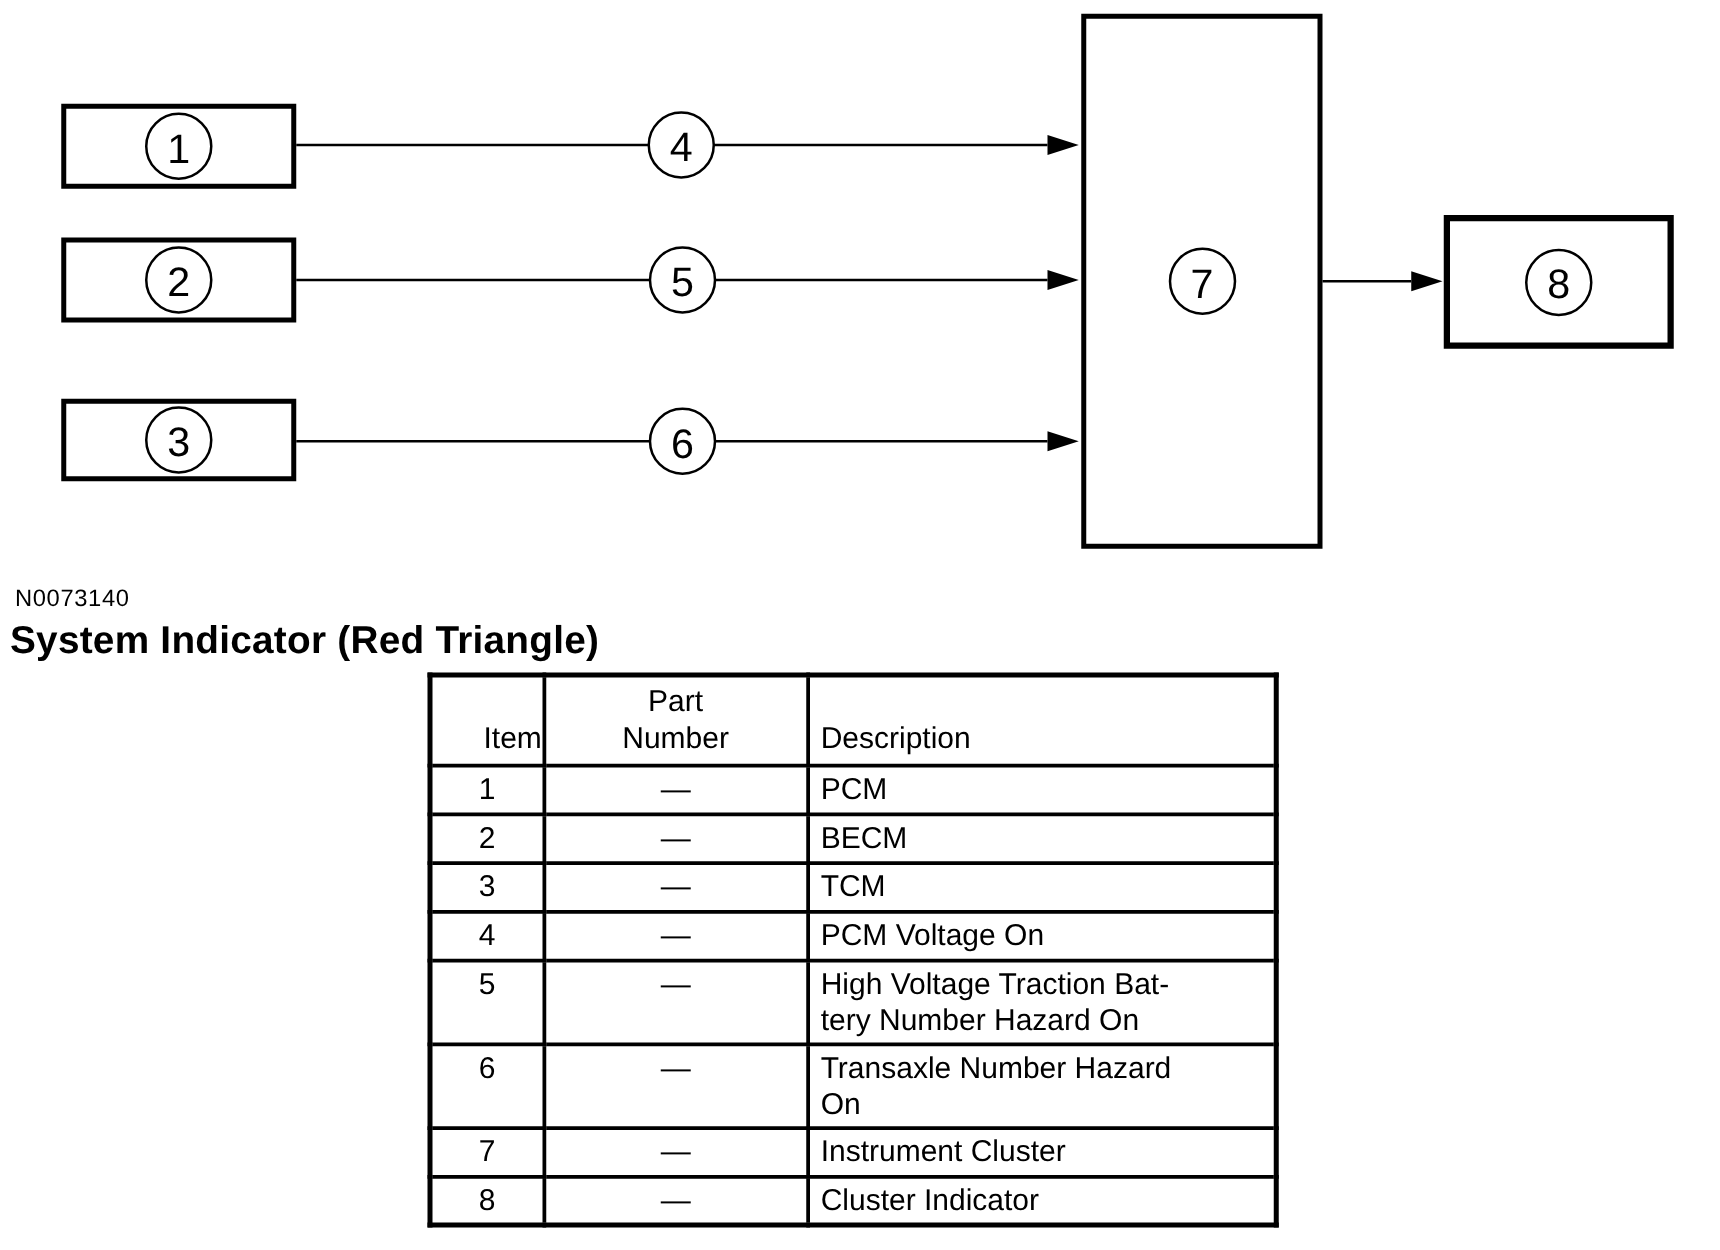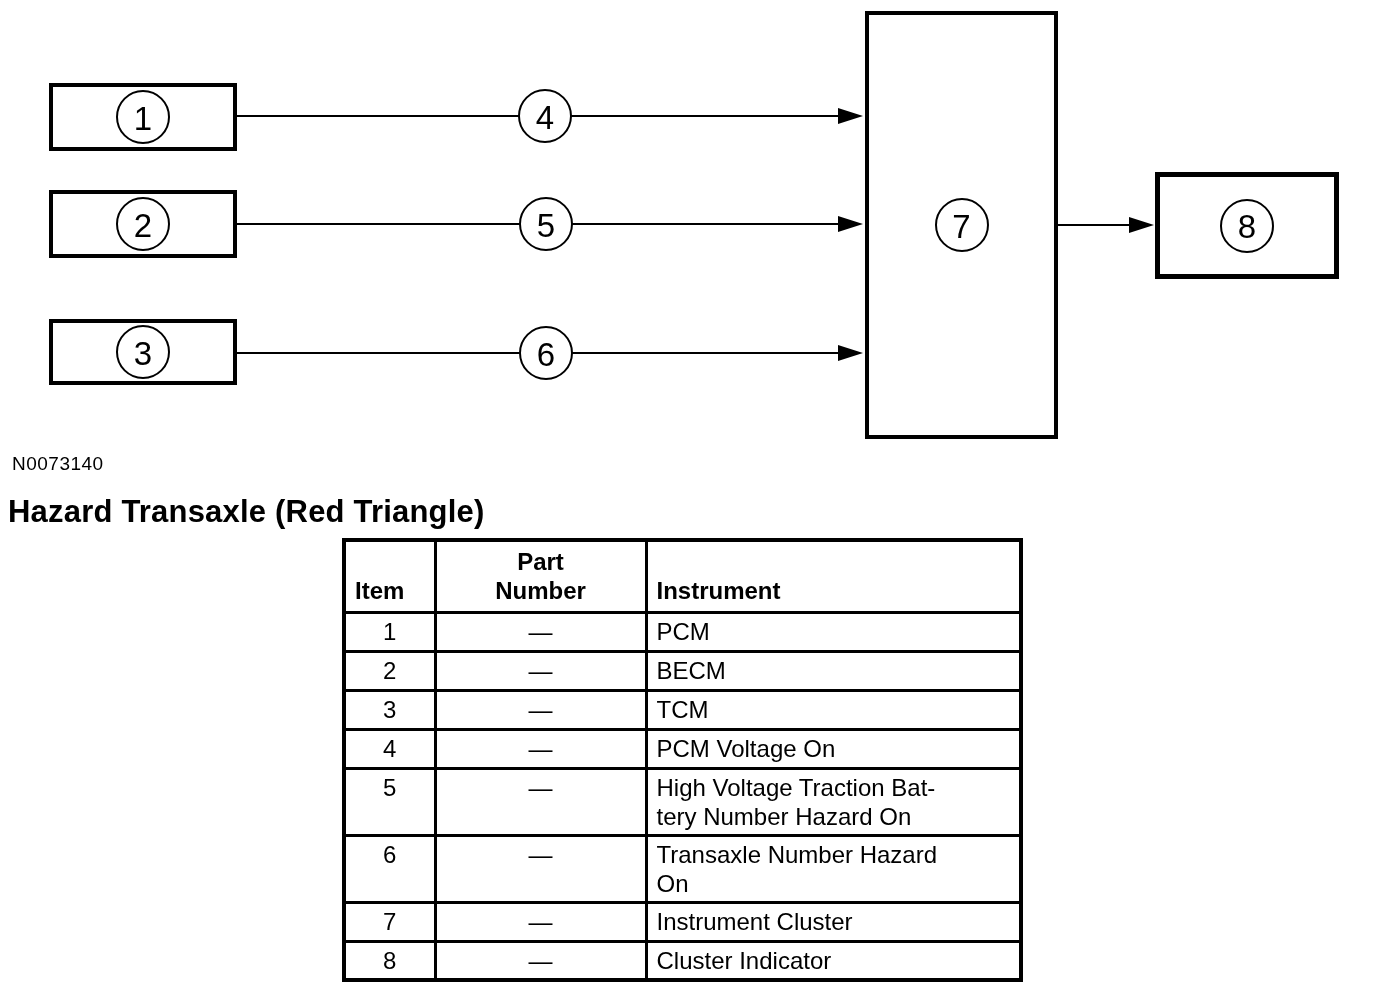"N0073140" .figure-code { top: 453px -> 469px }
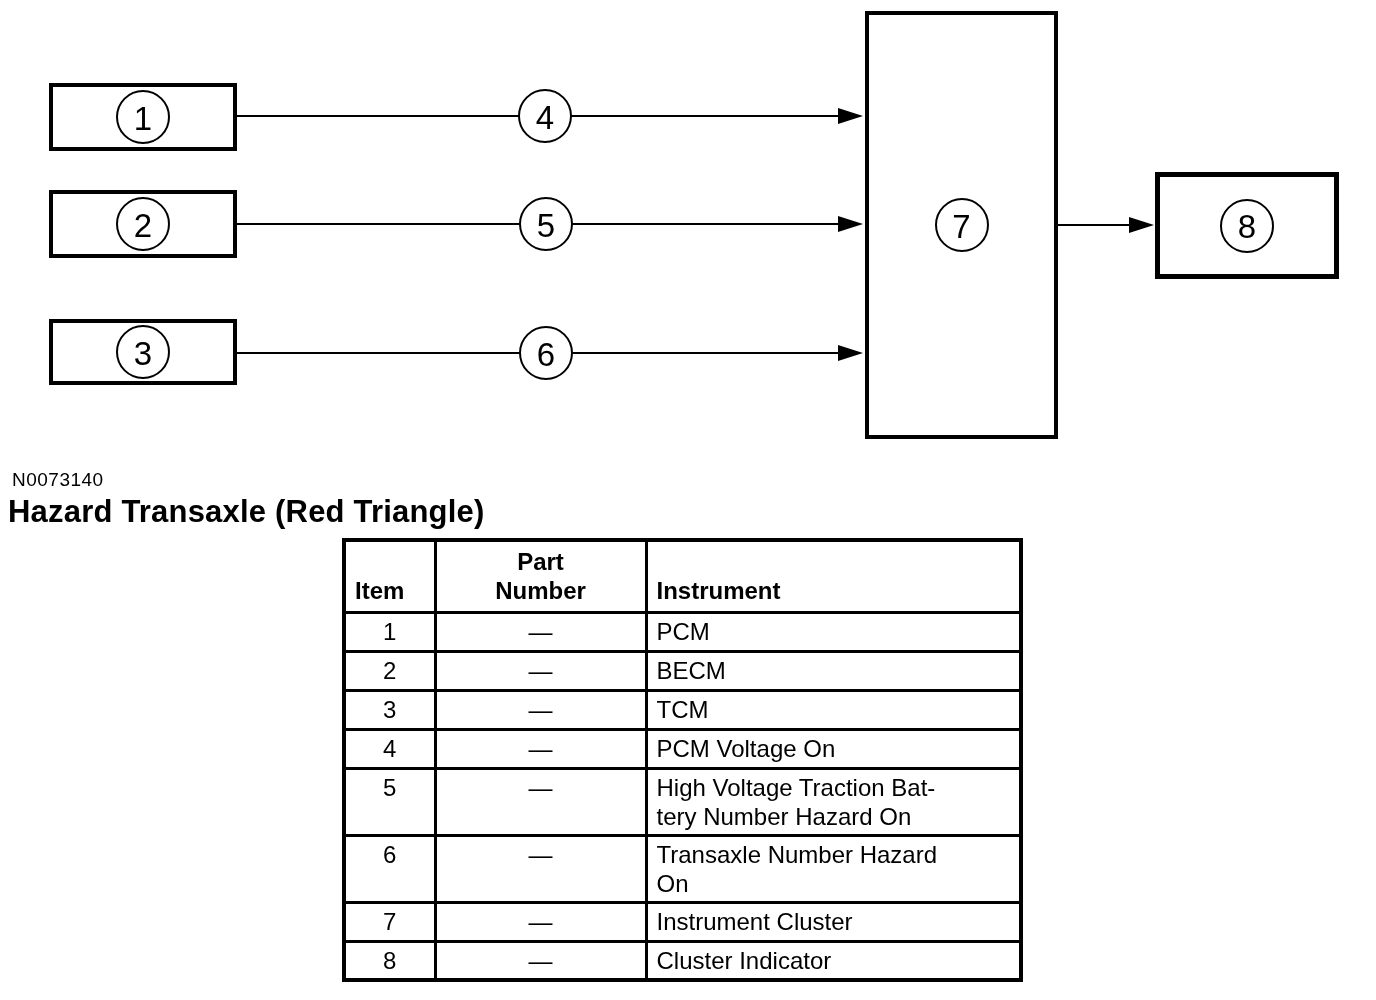"Hazard Transaxle (Red Triangle)" div.section-heading { text: Hazard Transaxle -> System Indicator }
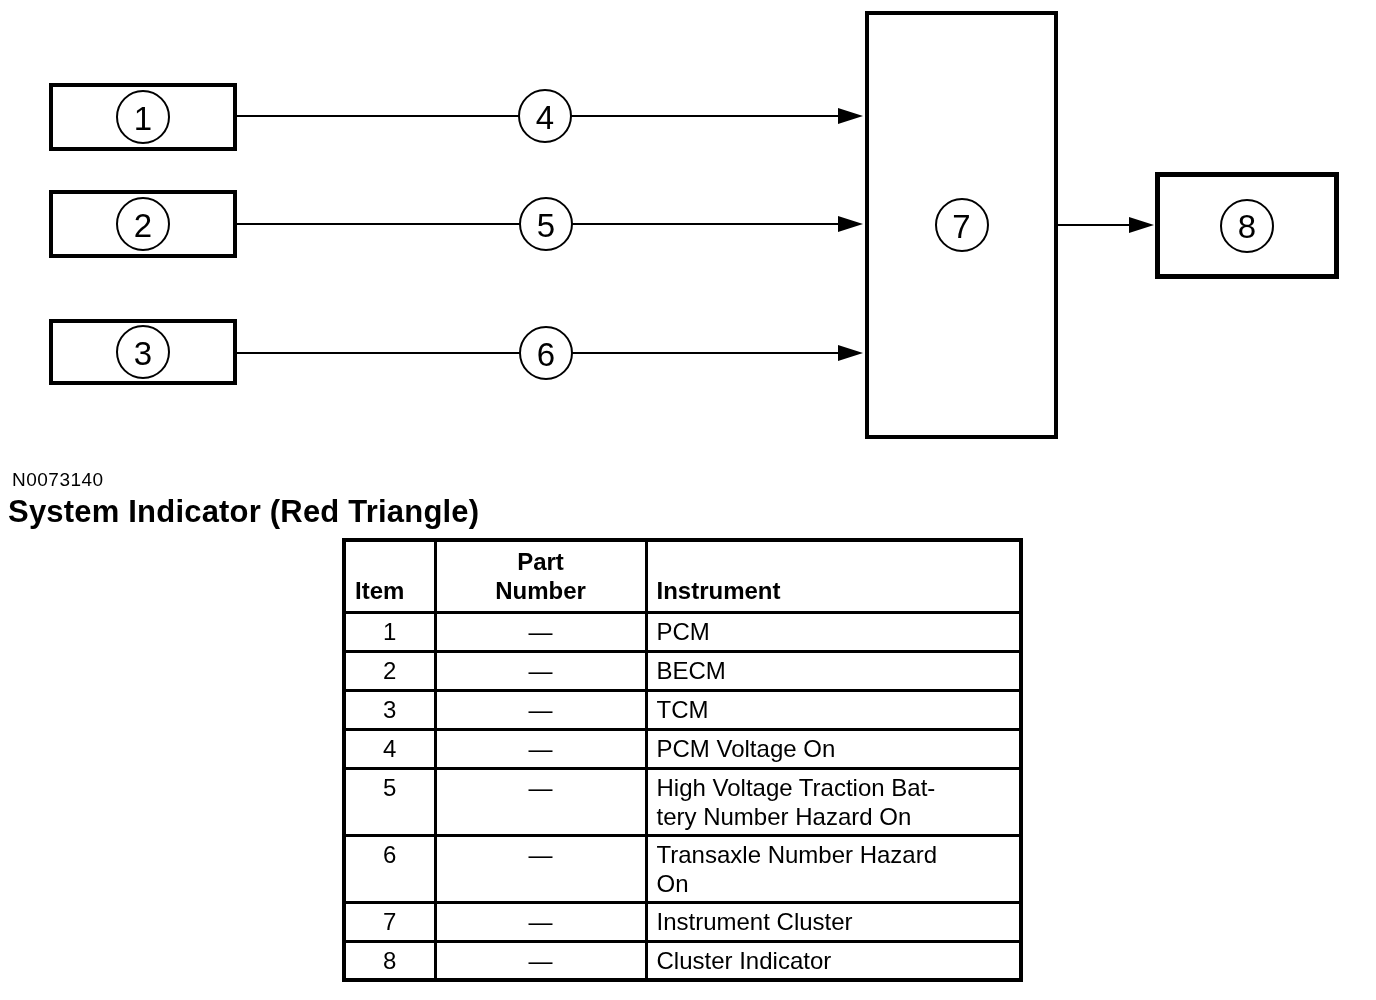"Part" table.parts th { font-weight: bold -> normal }
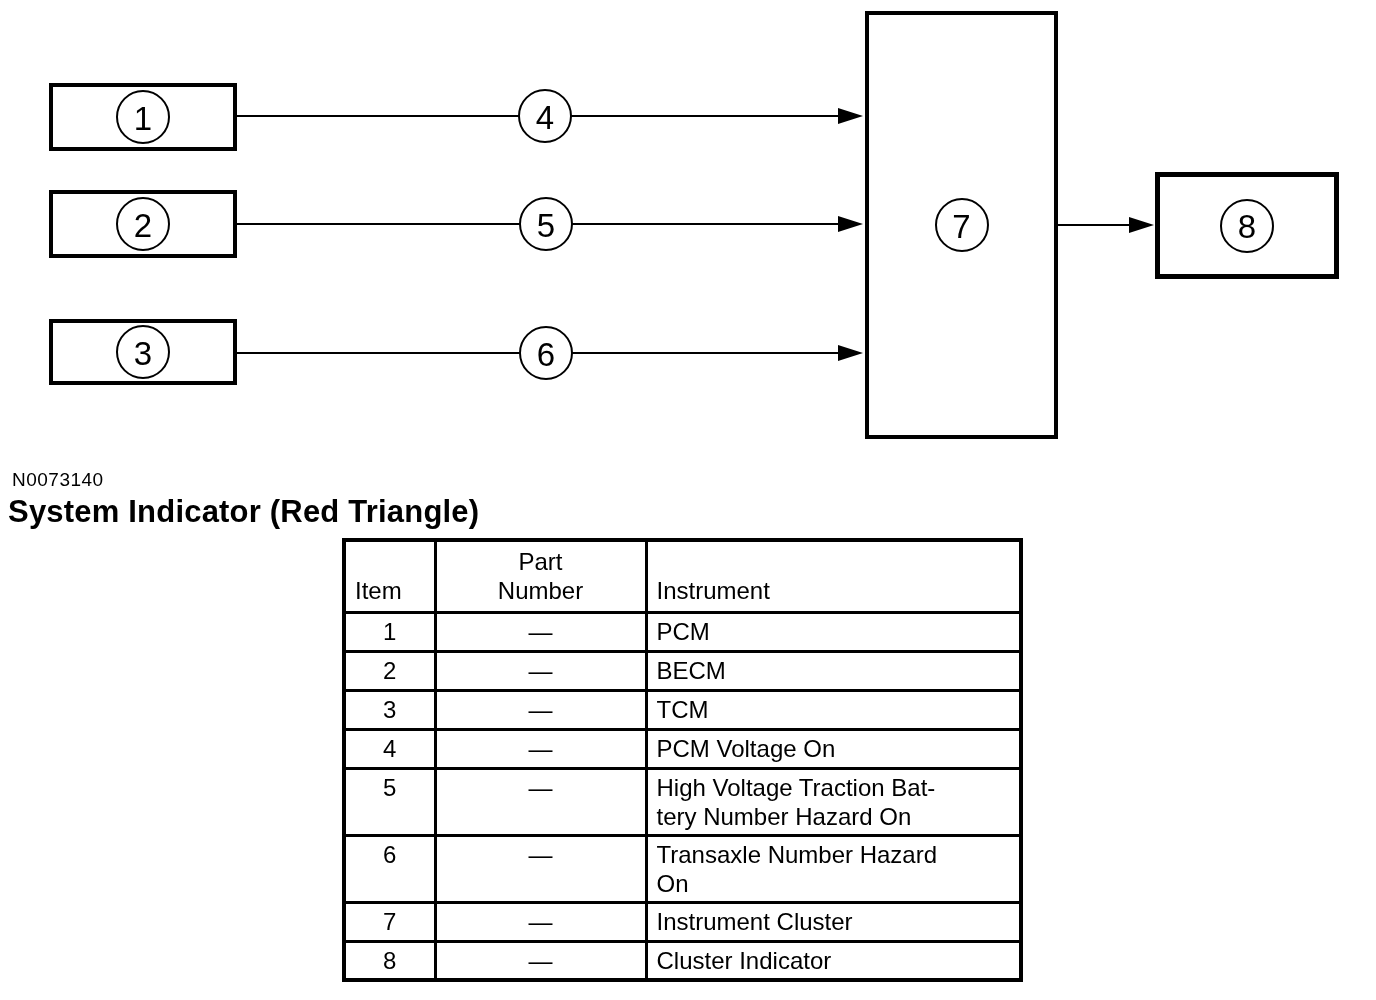"Item" th.h-item { text-align: left -> right }
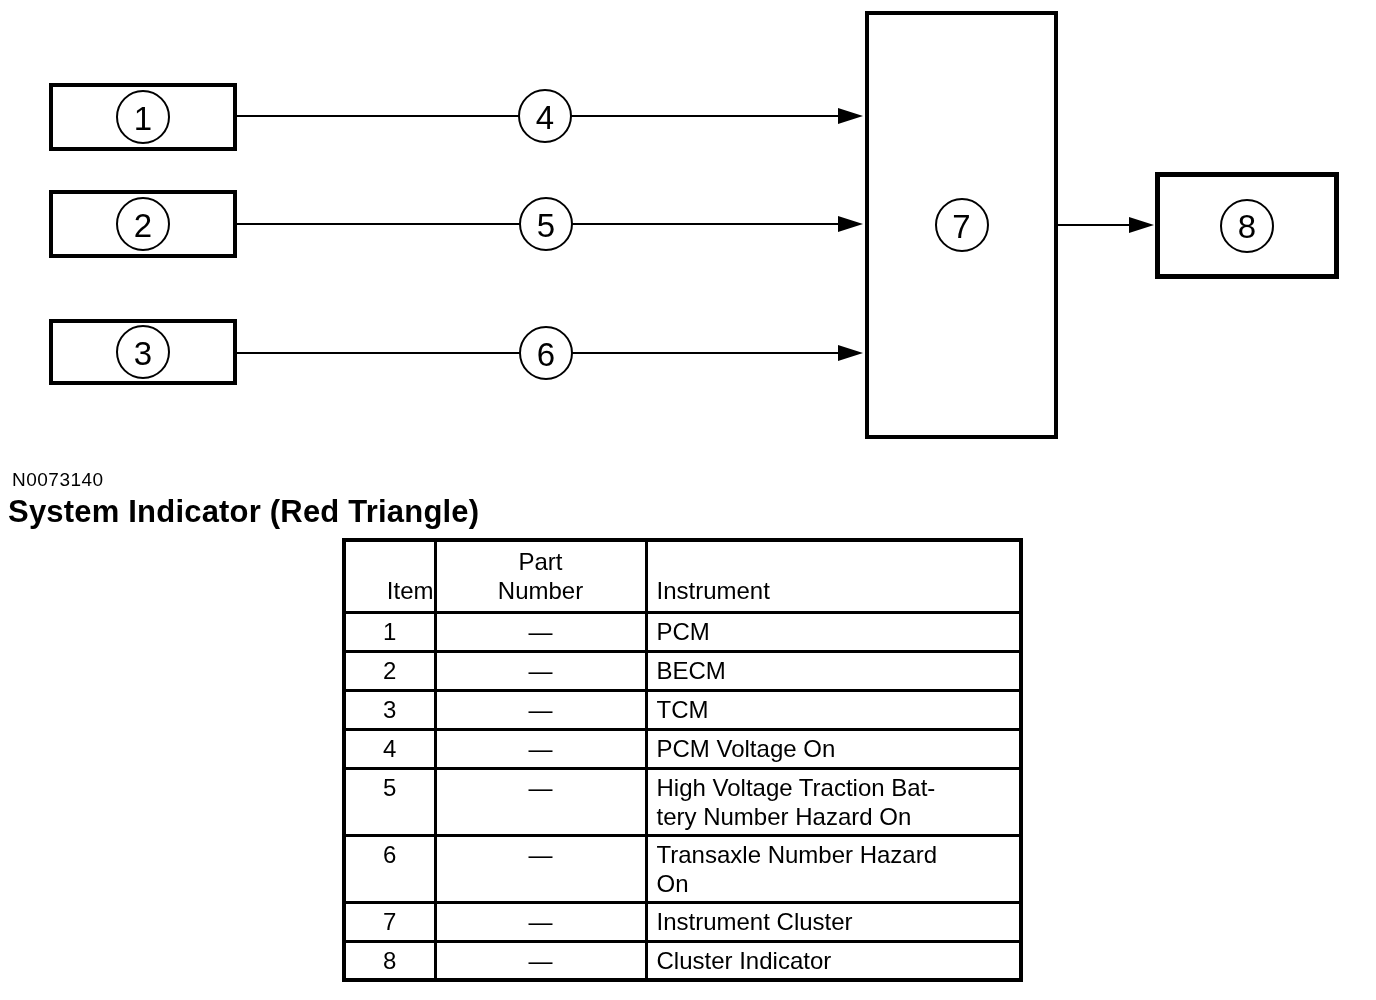"Instrument" th.h-desc { text: Instrument -> Description }
